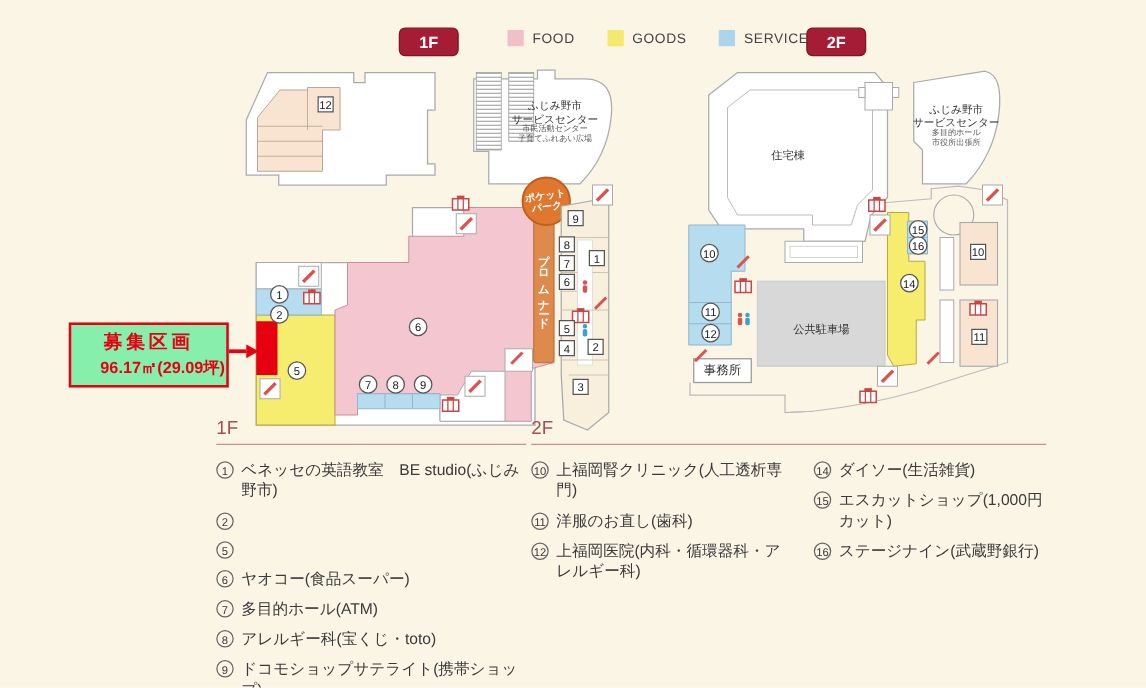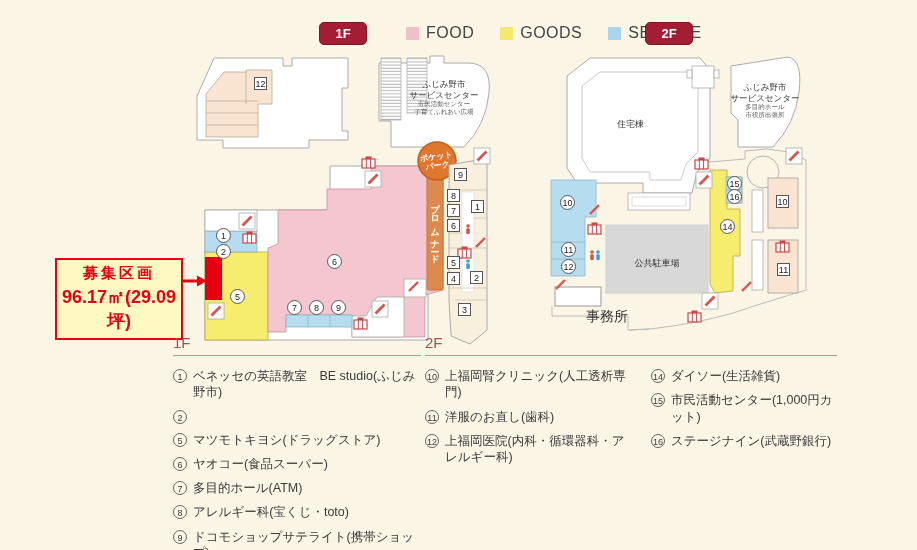"FOOD" .legend-item { font-size: 16px -> 11px }
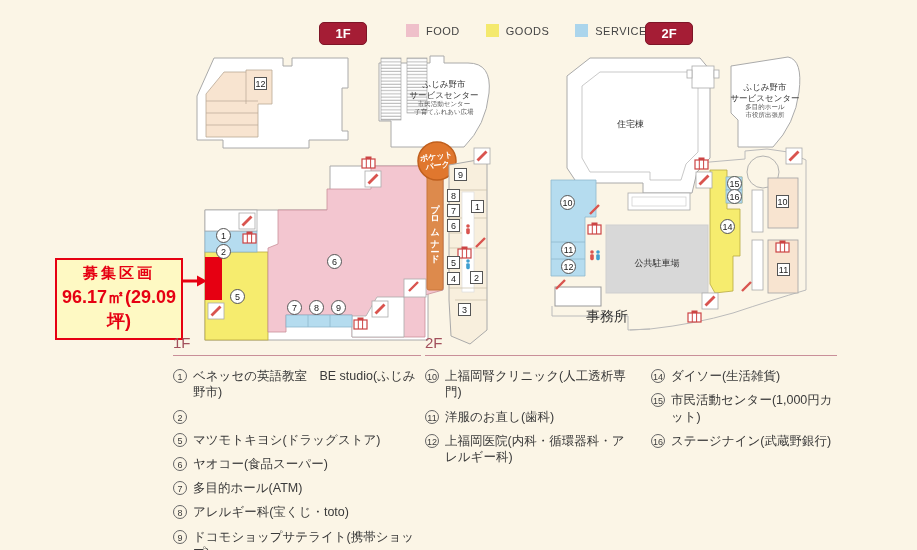"募集区画" .callout { background: #fef9c3 -> #86efac }
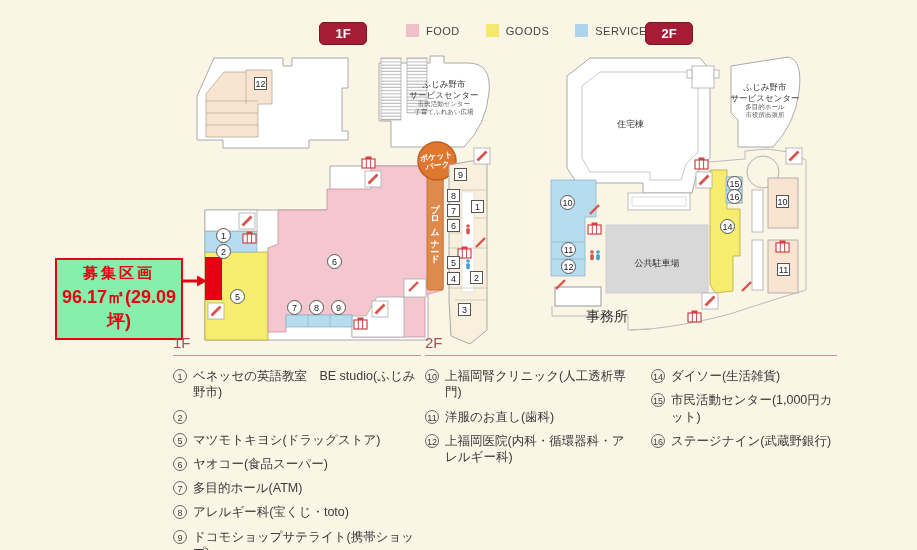"96.17㎡(29.09坪)" .callout .l2 { font-size: 18px -> 13px; text-align: none -> right }
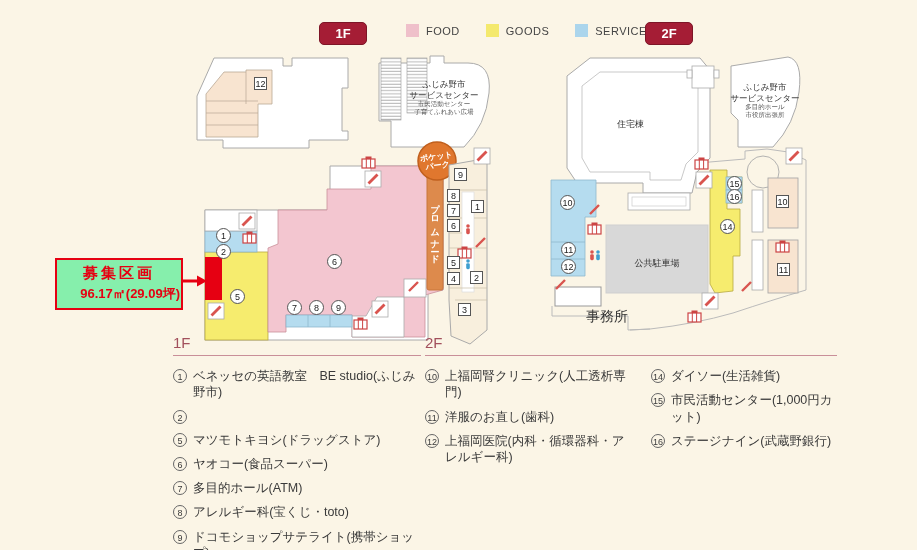"事務所" div.maplbl { font-size: 14px -> 10px; padding-left: 29px -> none; top: 308px -> 291px }
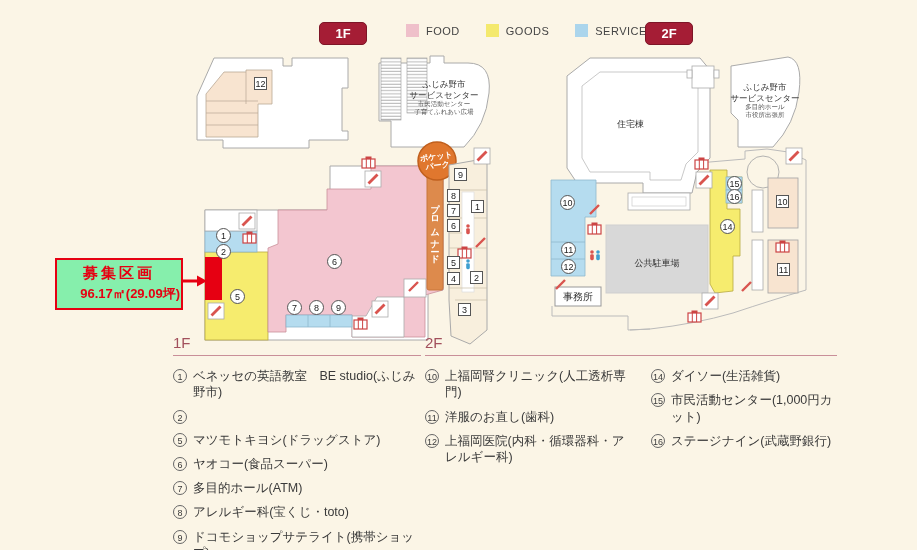"市民活動センター(1,000円カット)" span { text: 市民活動センター -> エスカットショップ }
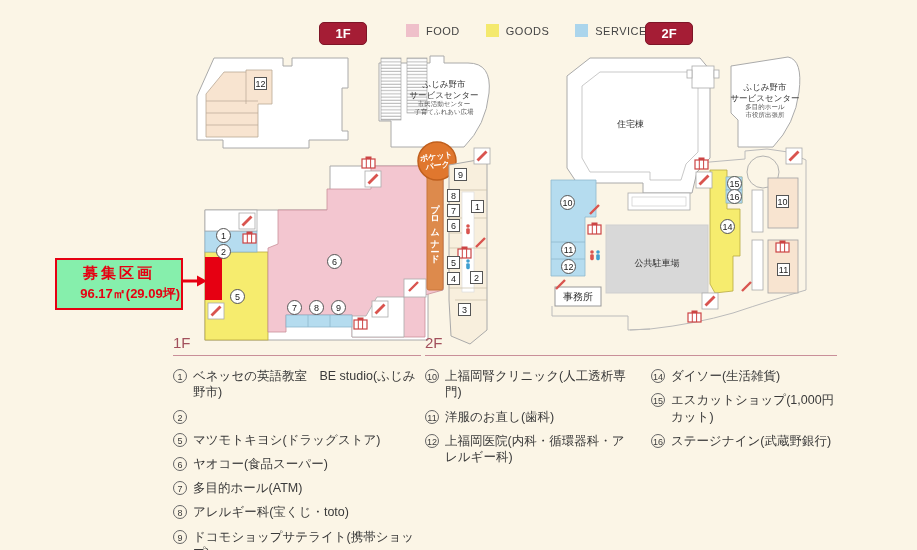"マツモトキヨシ(ドラッグストア)" span { html: <span>マツモトキヨシ(ドラッグストア)</span> -> none }
